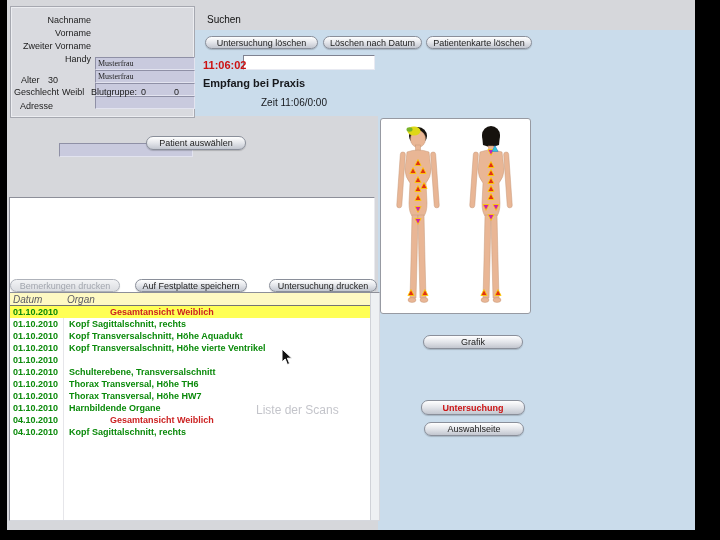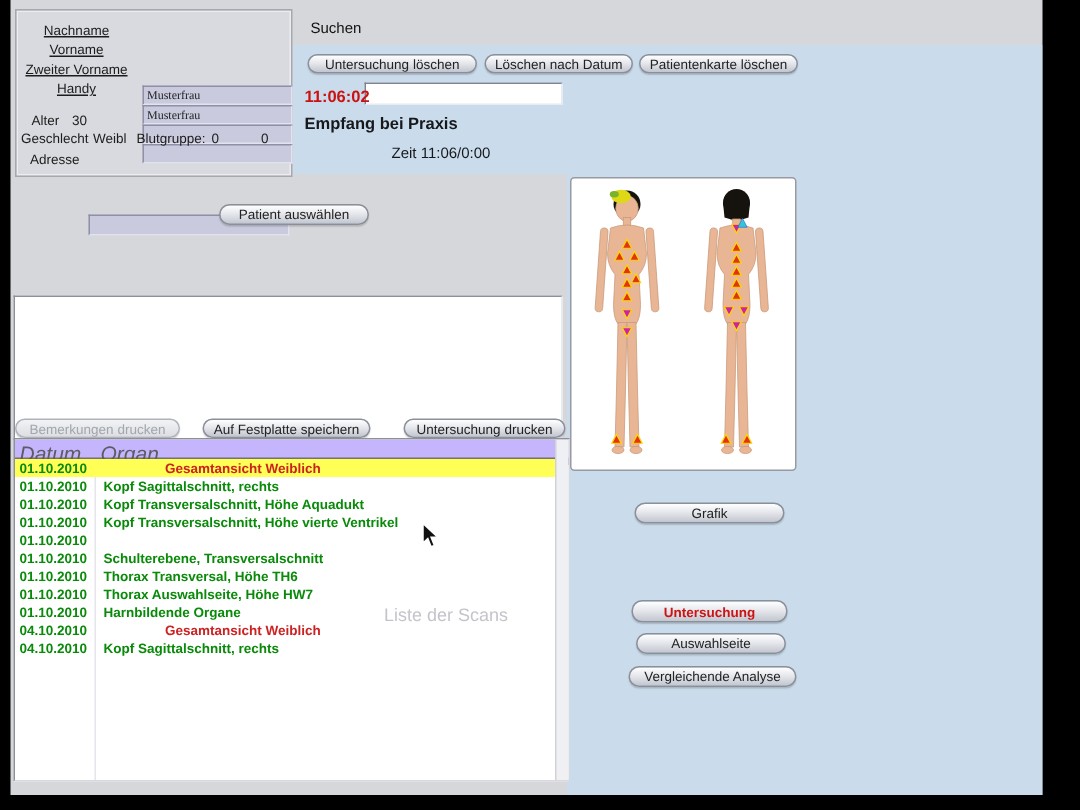"Nachname" .f-label { text-align: center -> right; text-decoration: underline -> none }
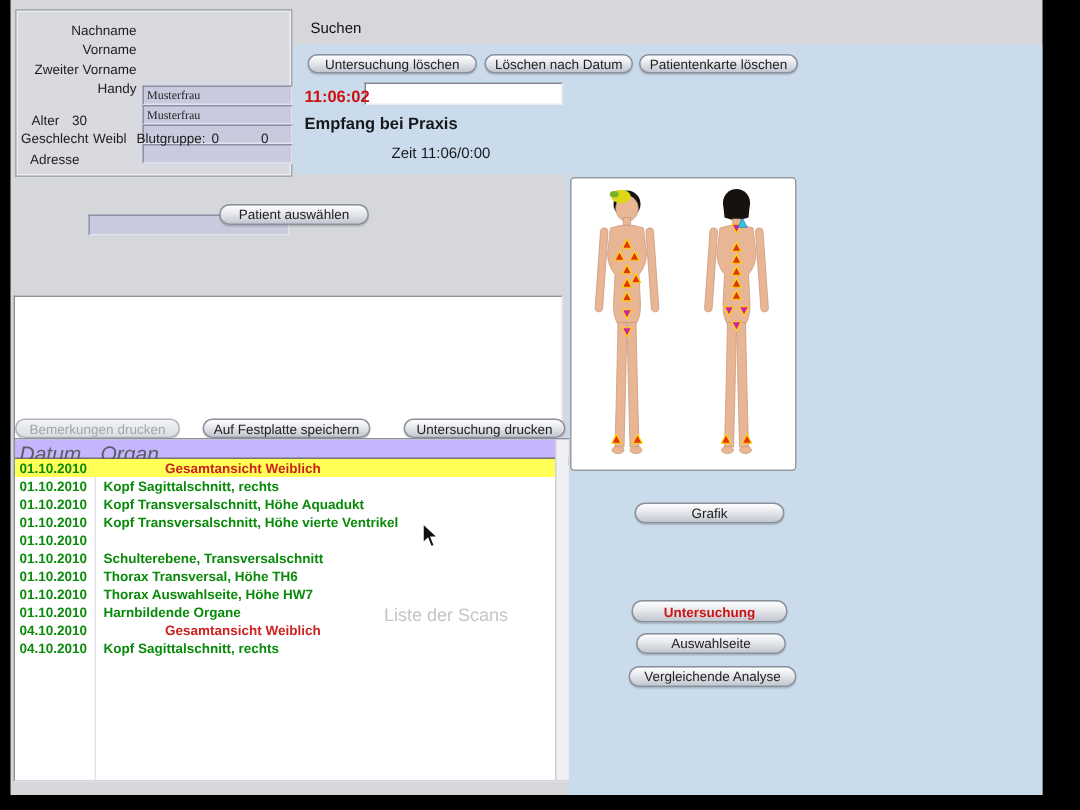"Datum" .sl-header { background: #c4b5fd -> #fef9c3; font-size: 14px -> 10px }
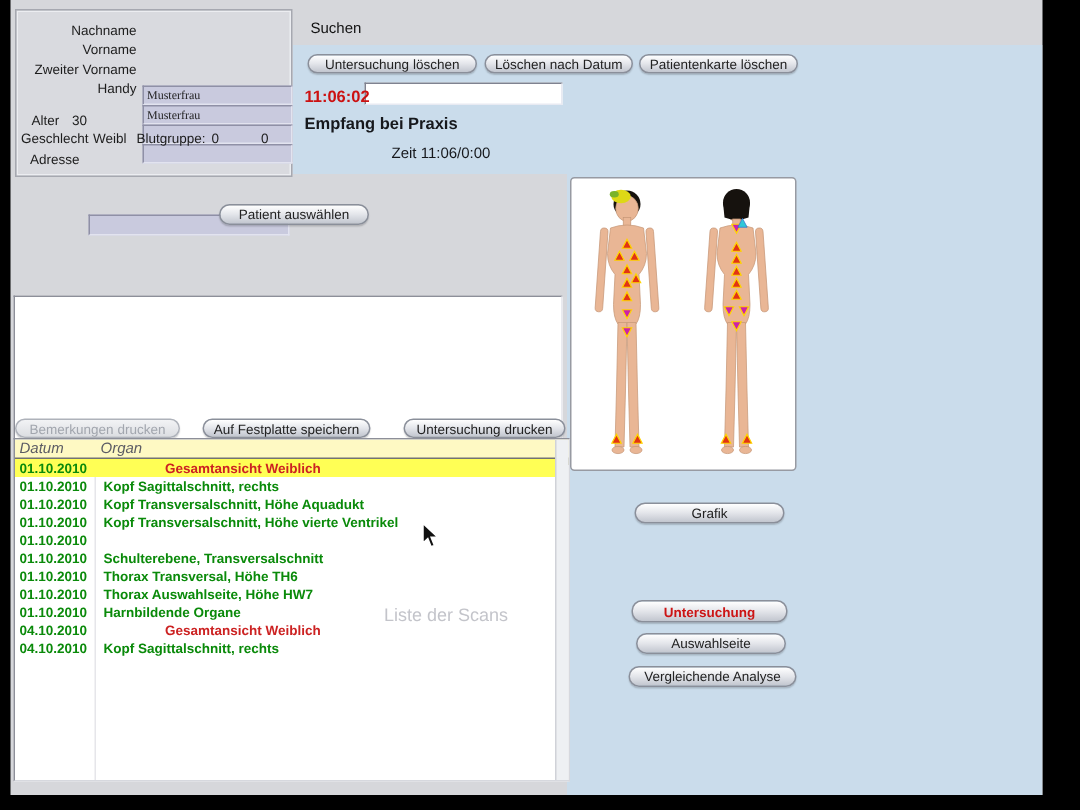"Thorax Auswahlseite, Höhe HW7" span.cell-organ { text: Auswahlseite -> Transversal }
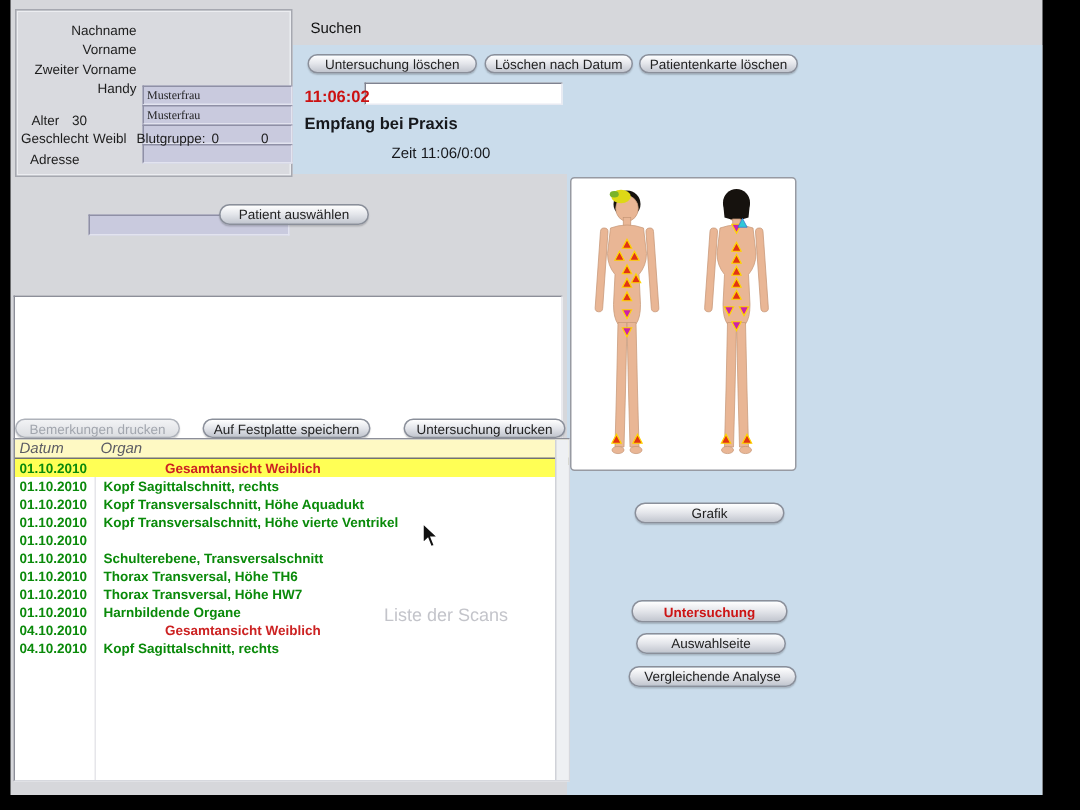"Vergleichende Analyse" button.btn { html: <button>Vergleichende Analyse</button> -> none }
